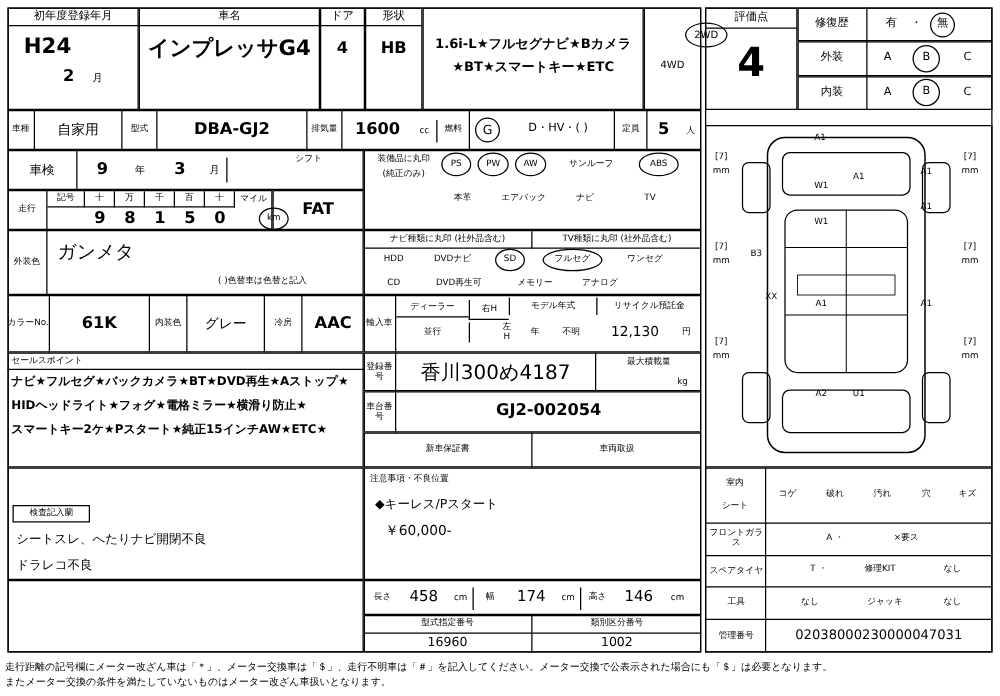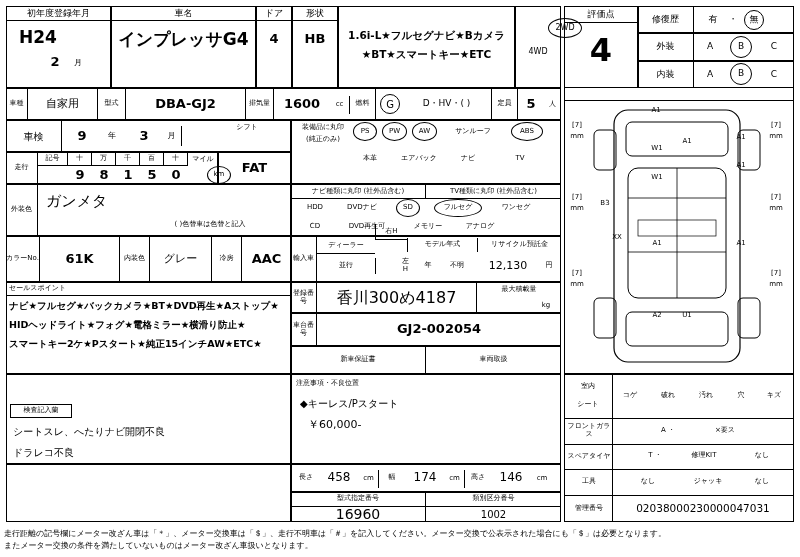"右H" div.lbl { top: 224px -> 240px }
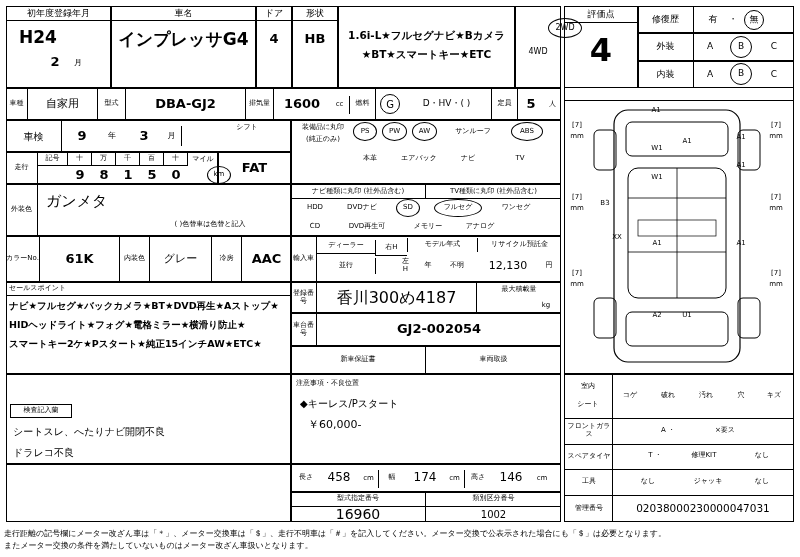"16960" div.lbl { font-size: 14px -> 10px }
